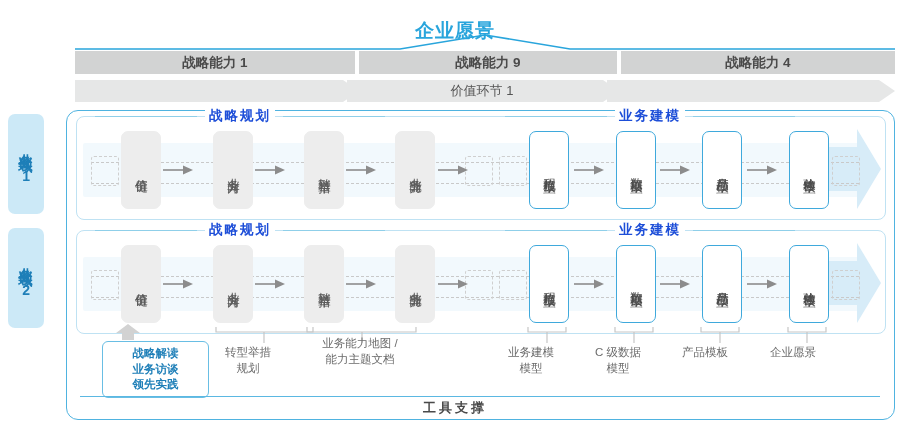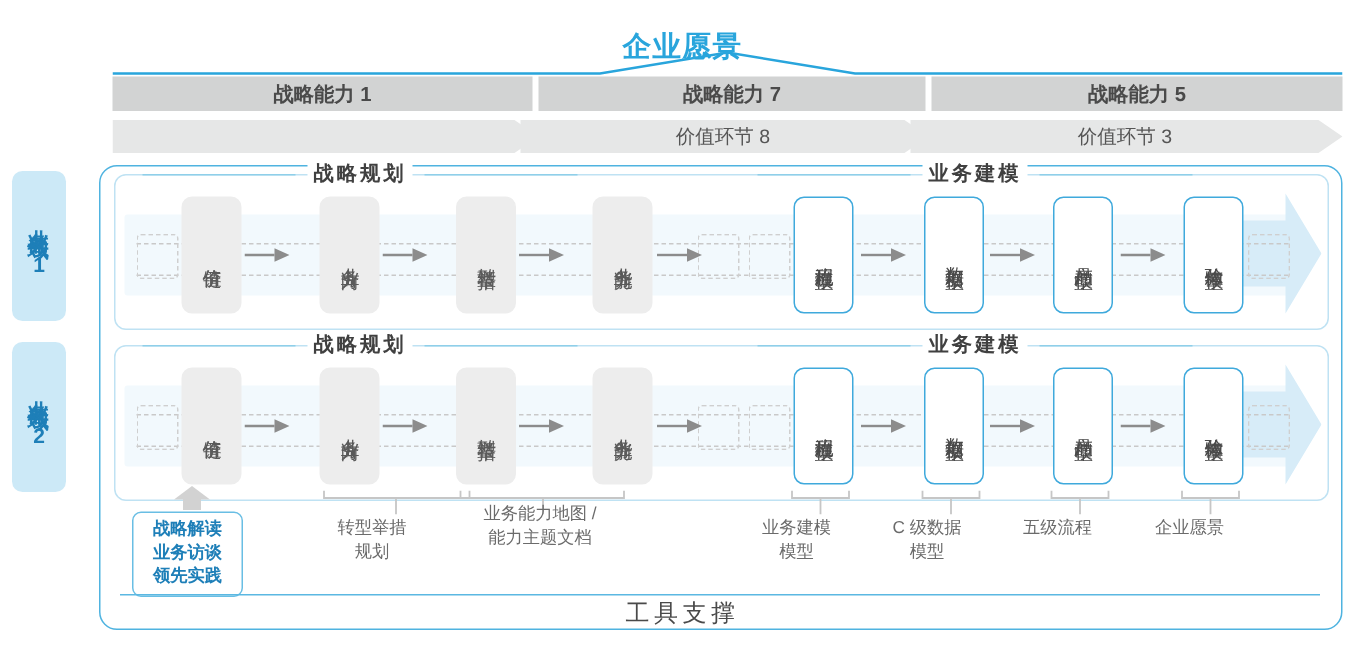"战略能力 7" span { text: 7 -> 9 }
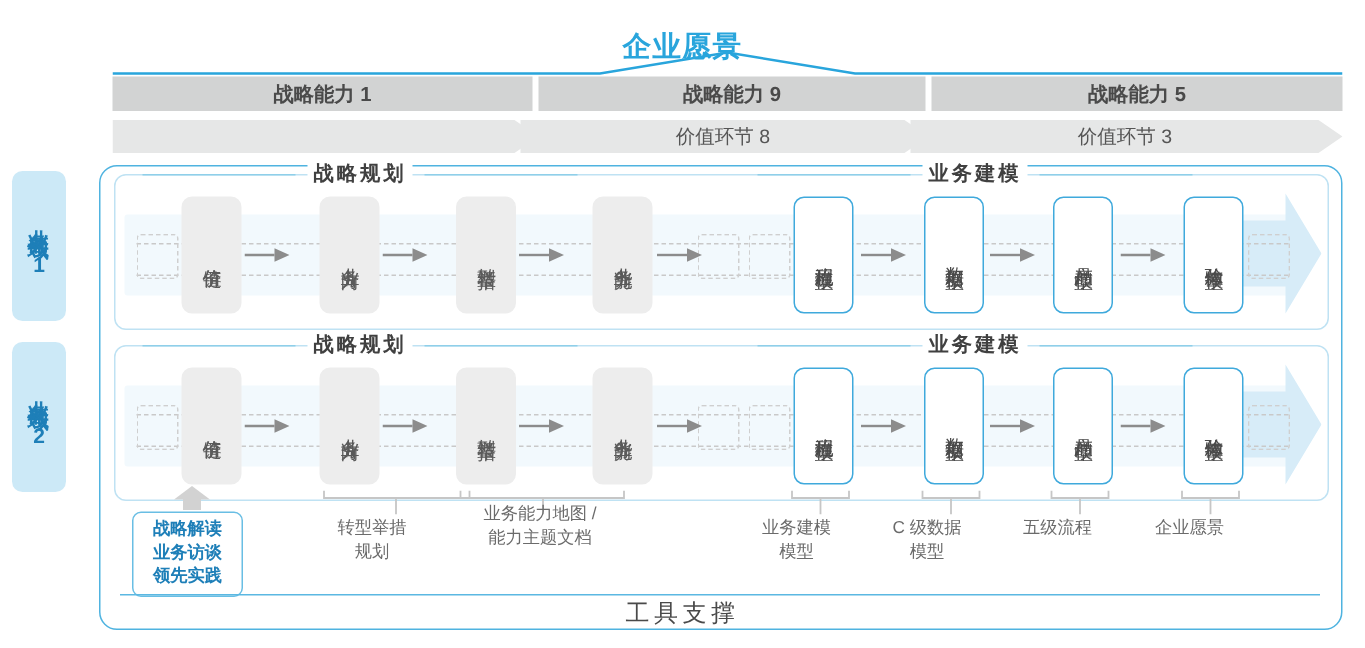"战略能力 5" span { text: 5 -> 4 }
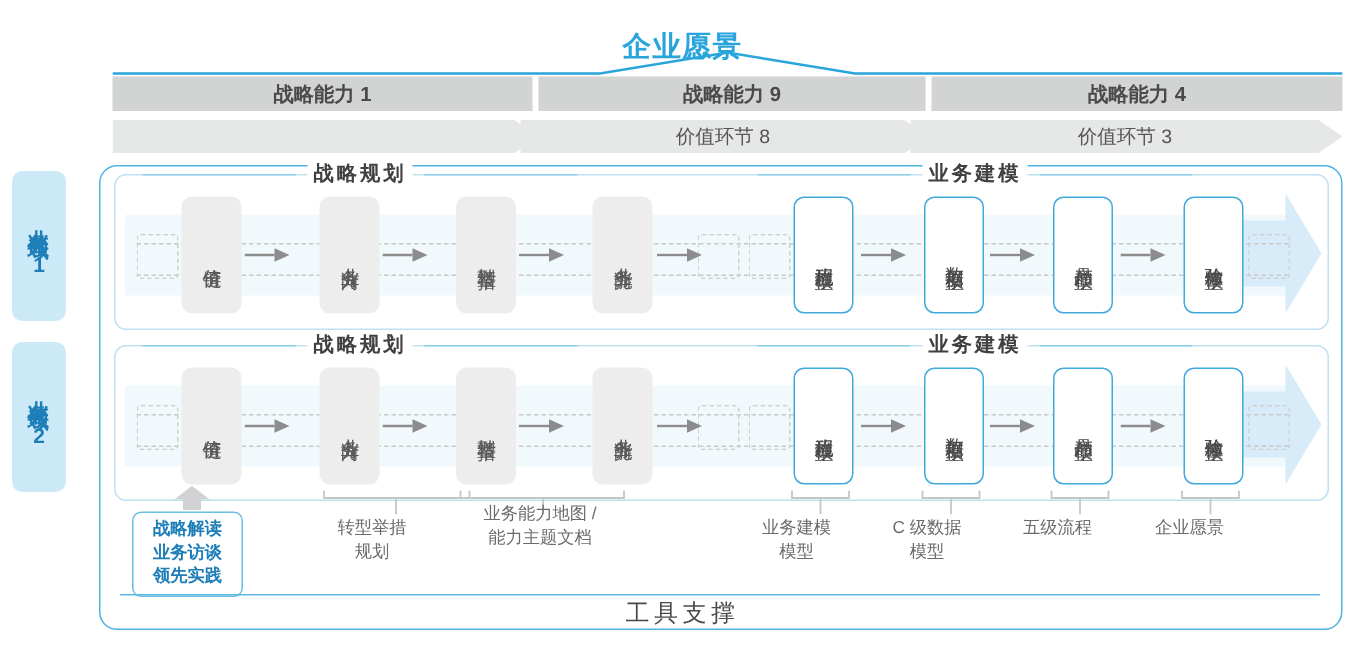"价值环节 8" div.vc-label { text: 8 -> 1 }
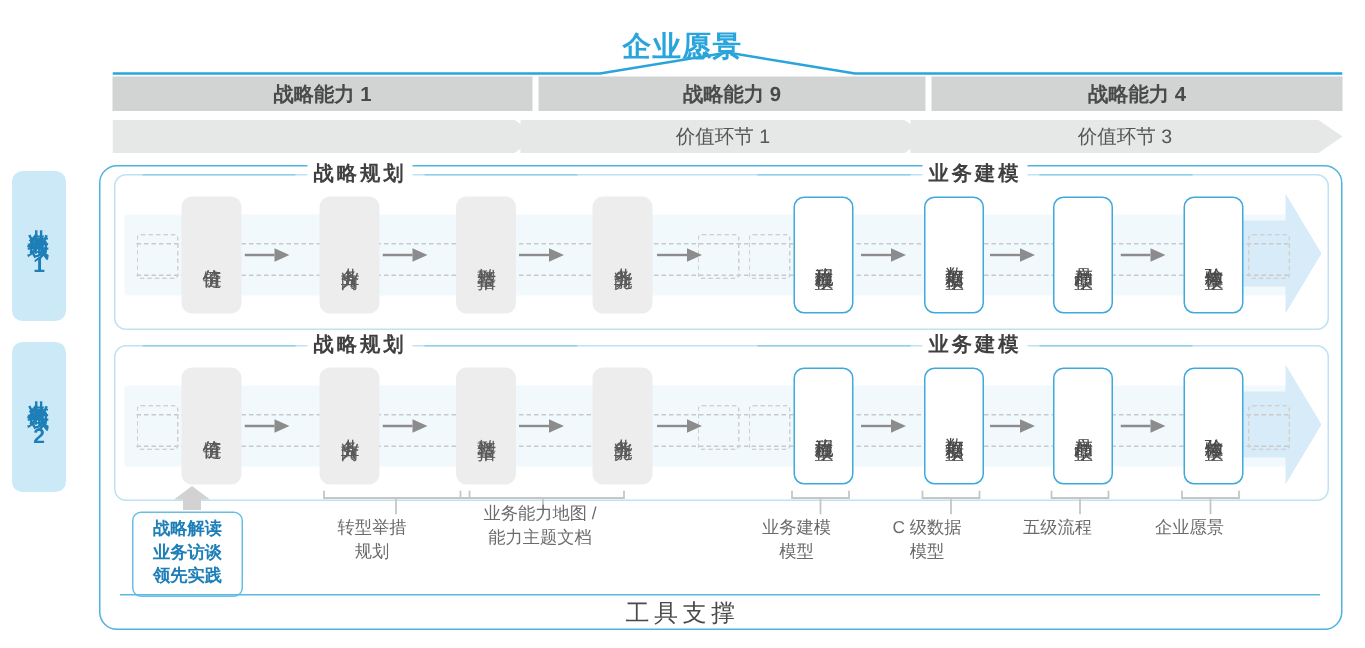"价值环节 3" div.vc-label { html: <div>价值环节 3</div> -> none }
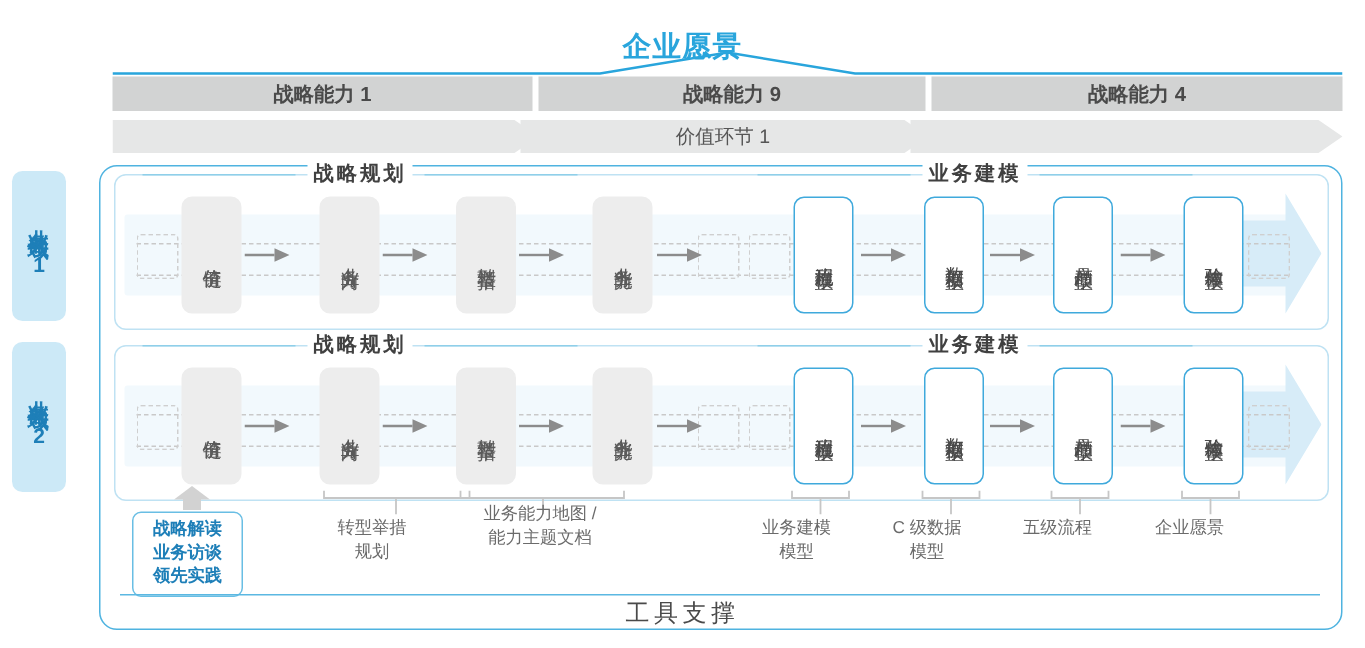"战略规划" .sec-head .txt { color: #404040 -> #1d4ed8 }
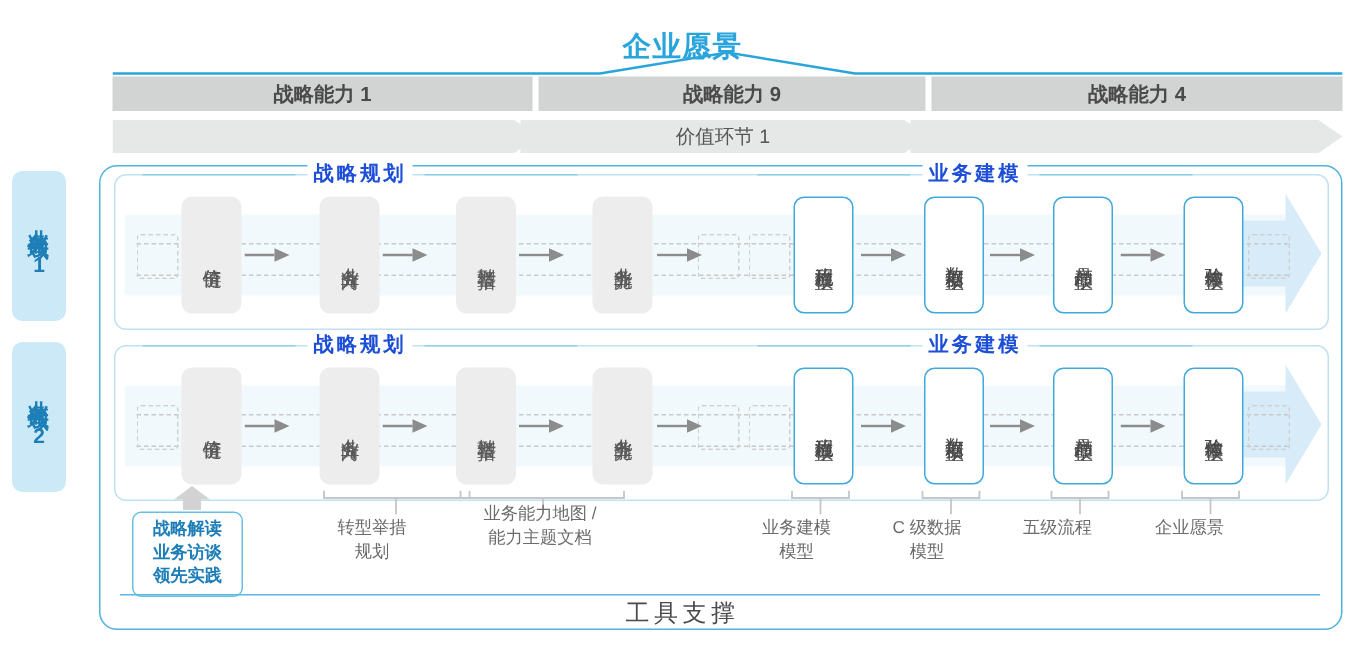"战略解读" div.blabel { left: 88px -> 102px; width: 74px -> 107px }
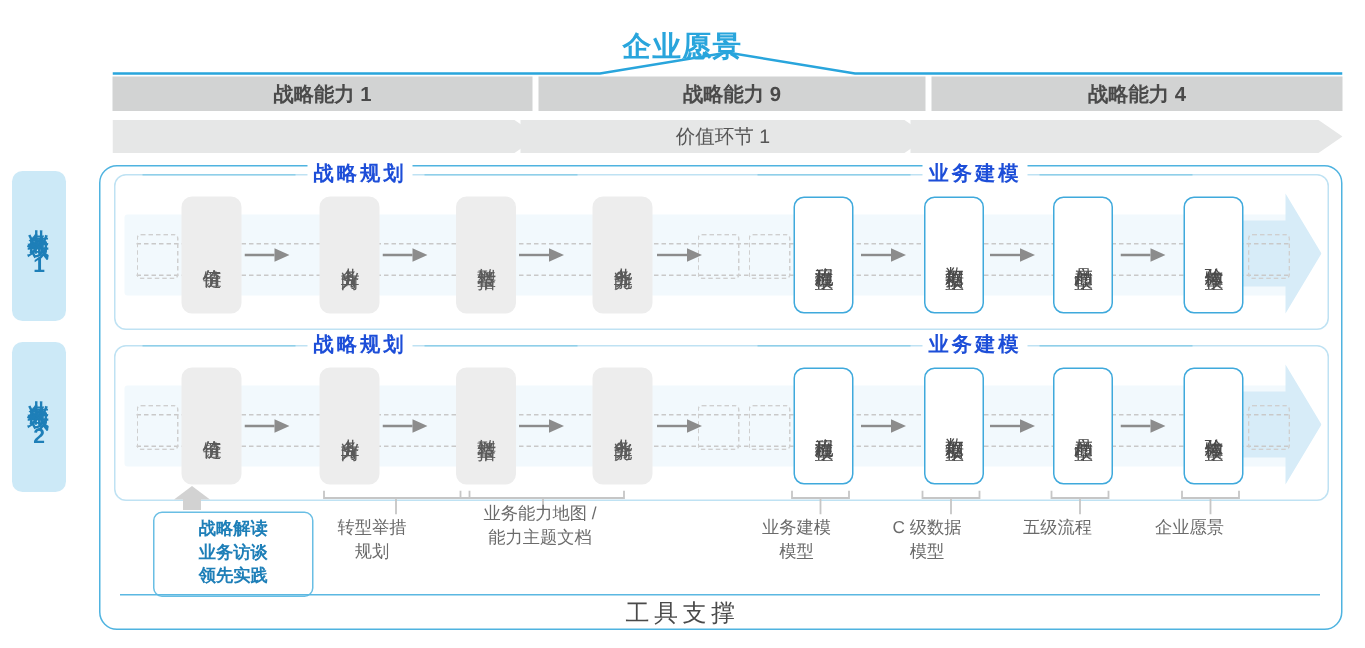"五级流程" div.blabel { text: 五级流程 -> 产品模板 }
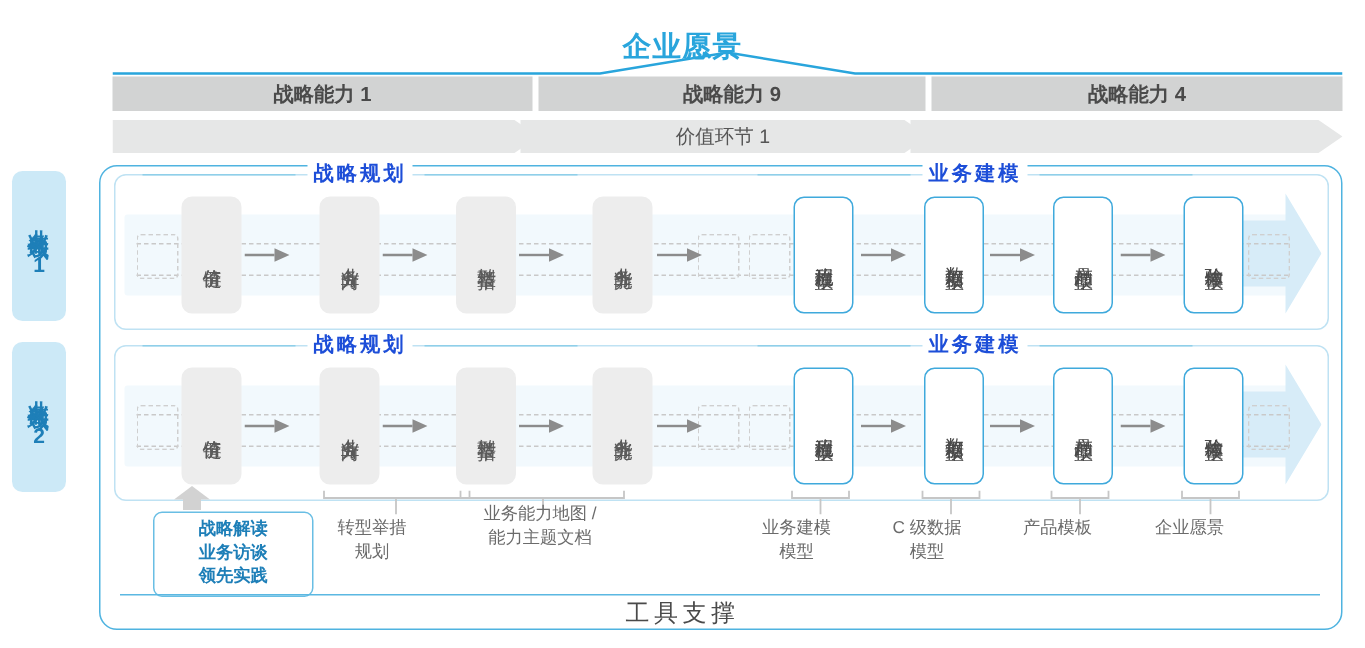"工具支撑" .tool-text { font-size: 16px -> 13px; font-weight: normal -> bold }
